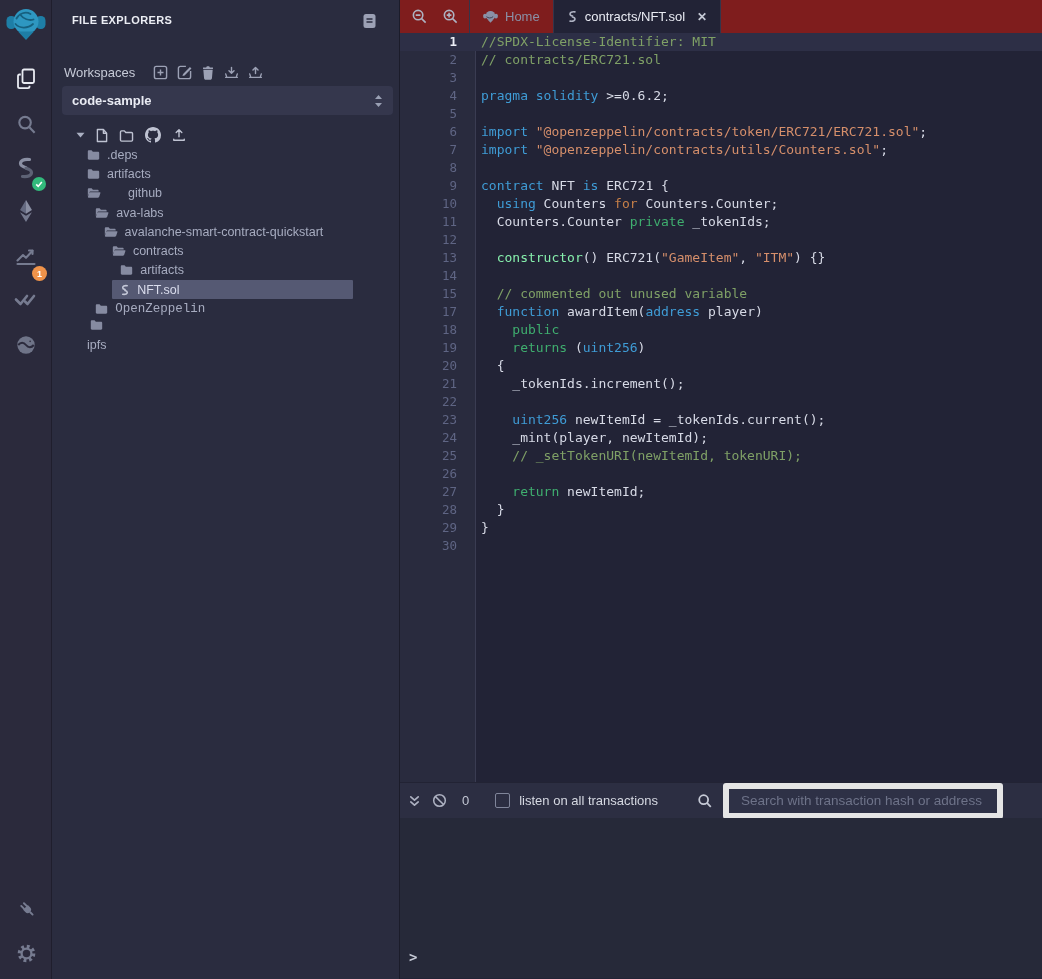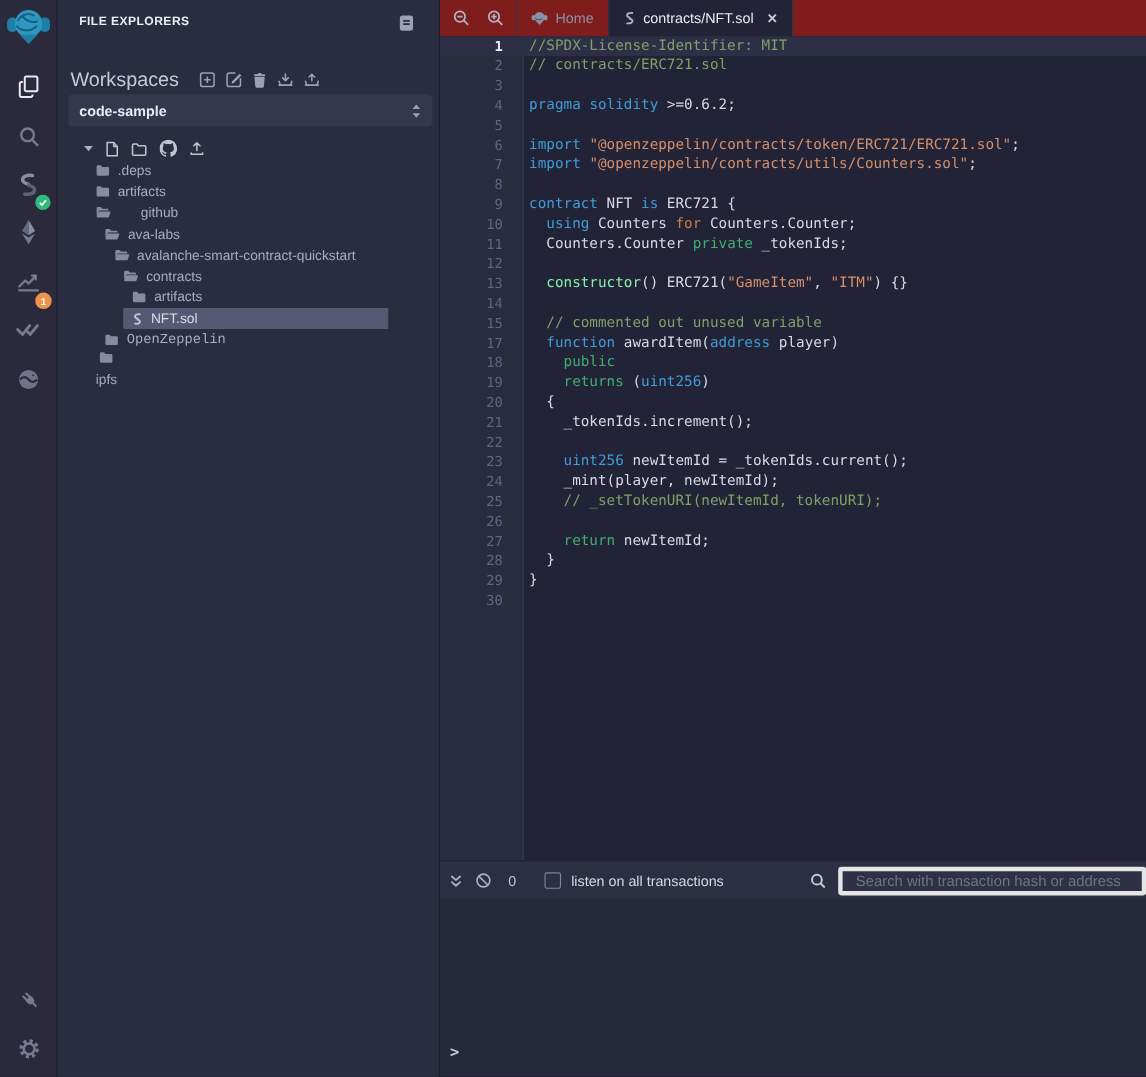"Workspaces" .ws-label { font-size: 18px -> 13px }
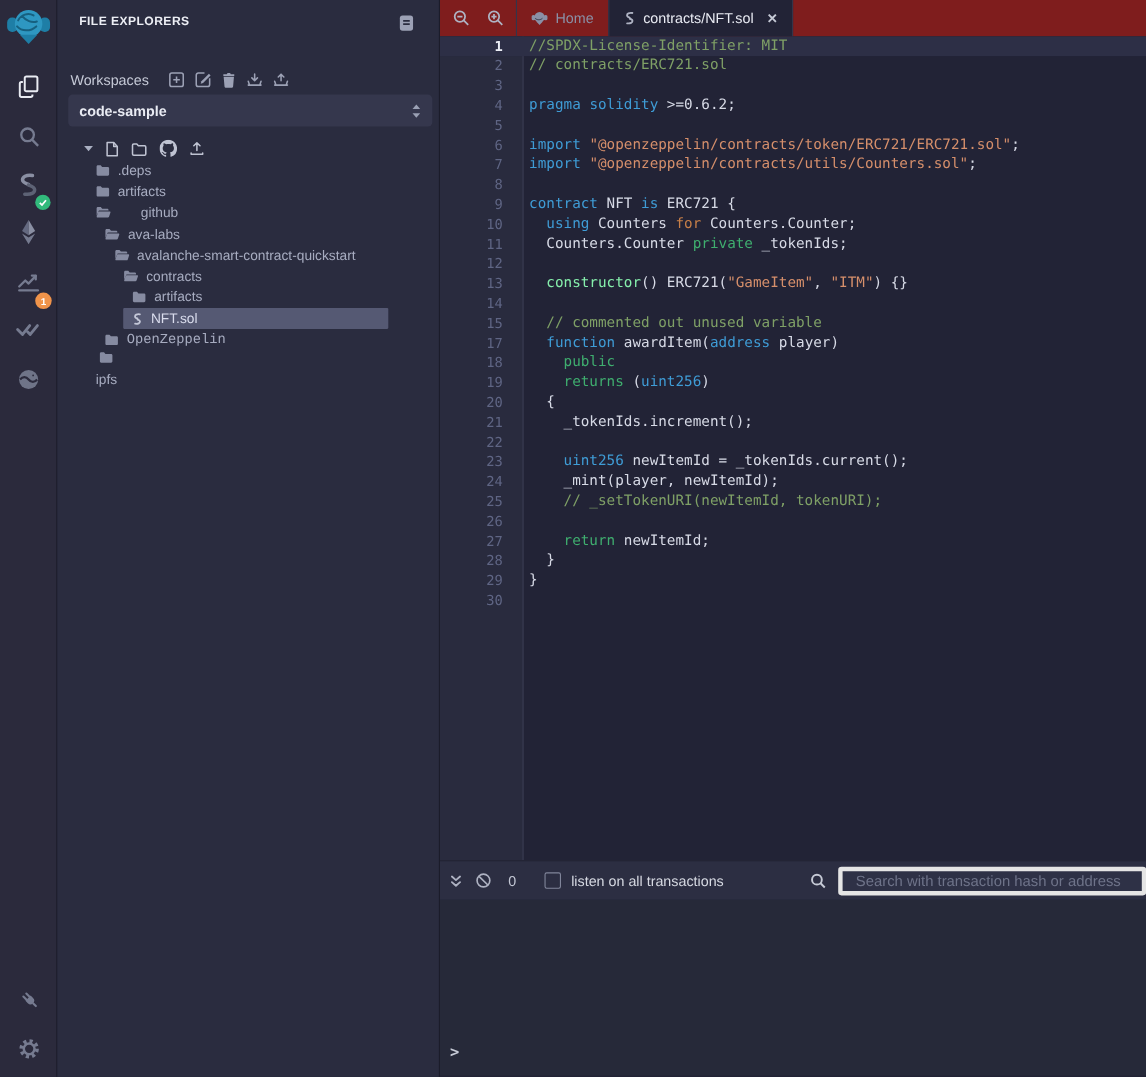"Search with transaction hash or" .term-input { border: 4px solid #e5e5e5 -> 6px solid #e5e5e5; height: 26px -> 36px; margin-right: none -> 39px }
